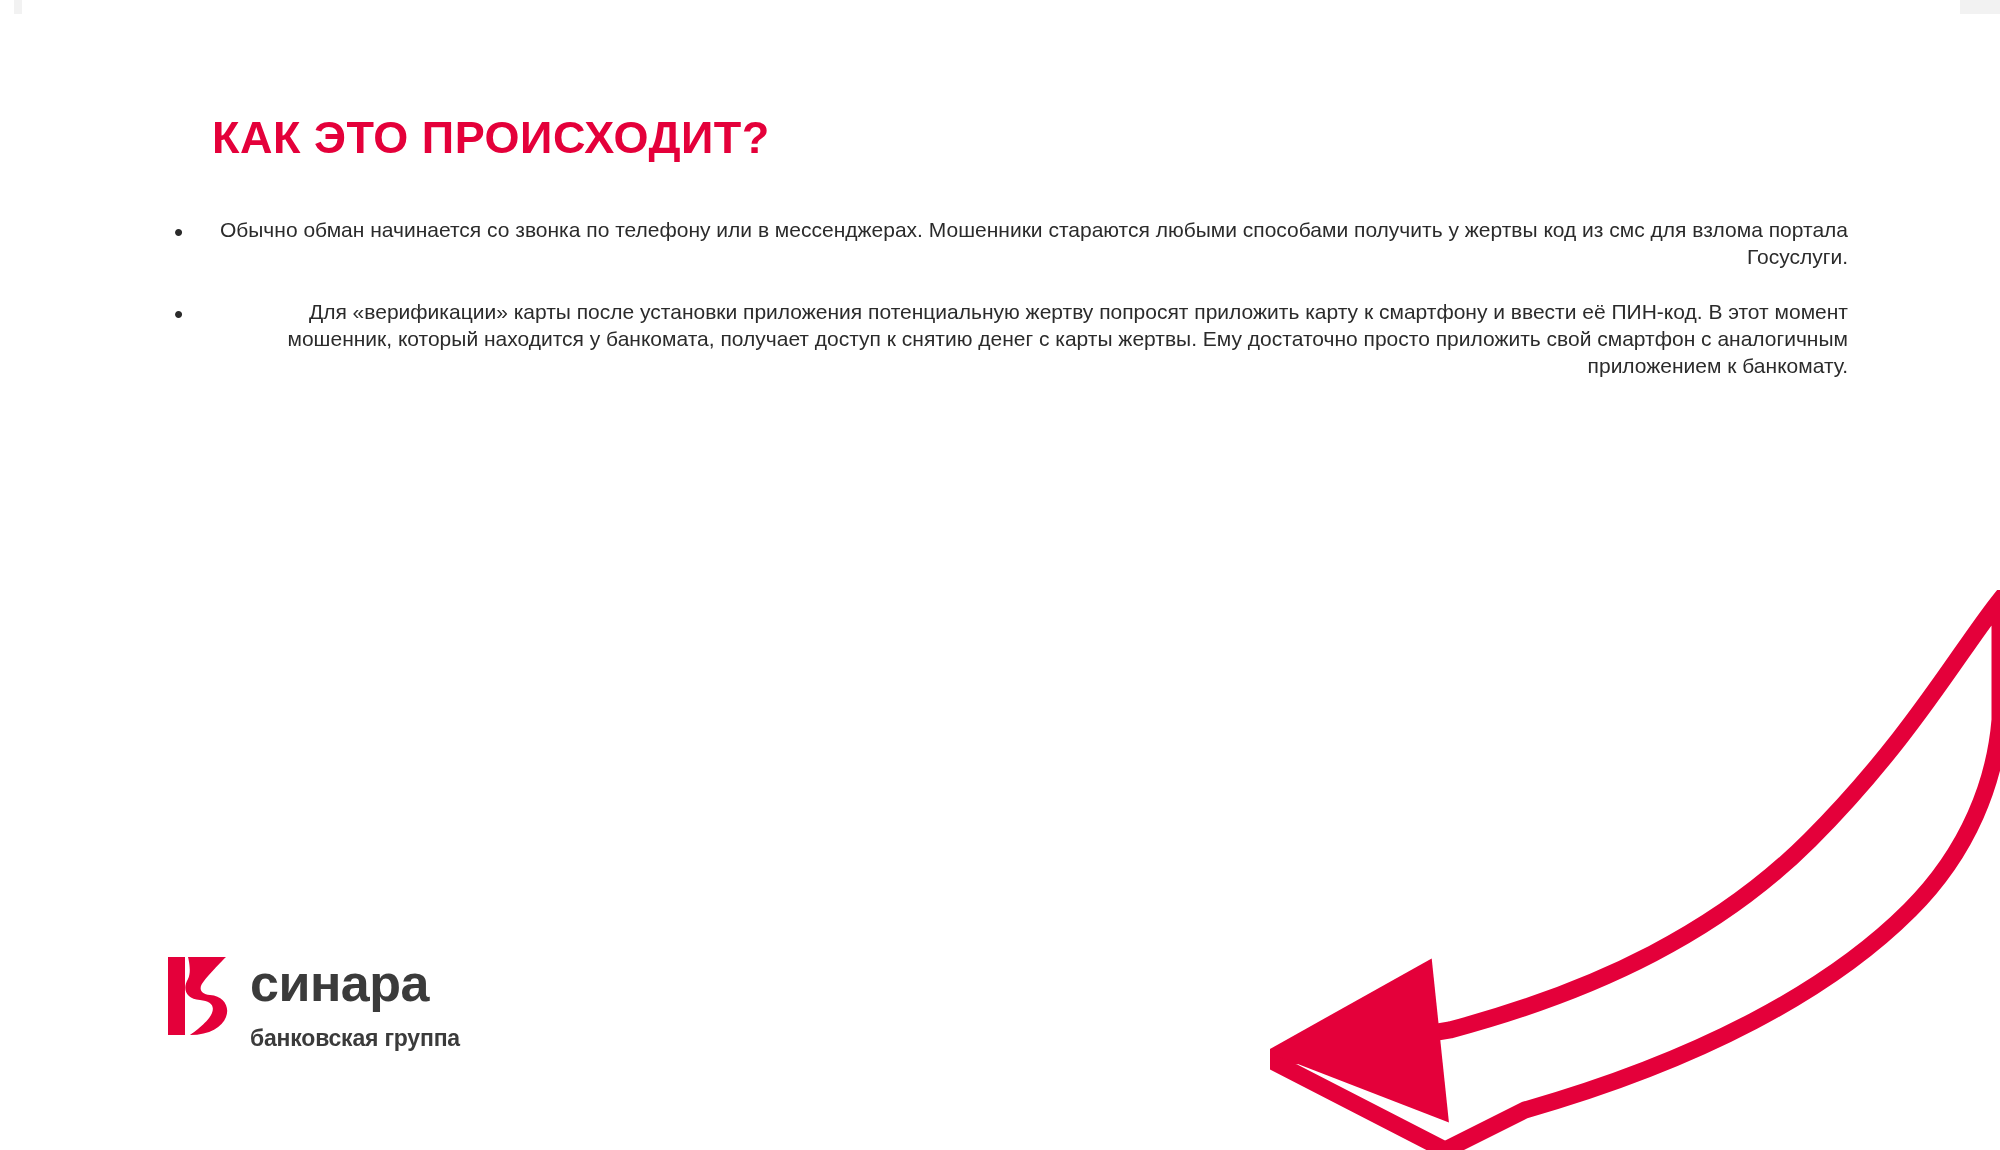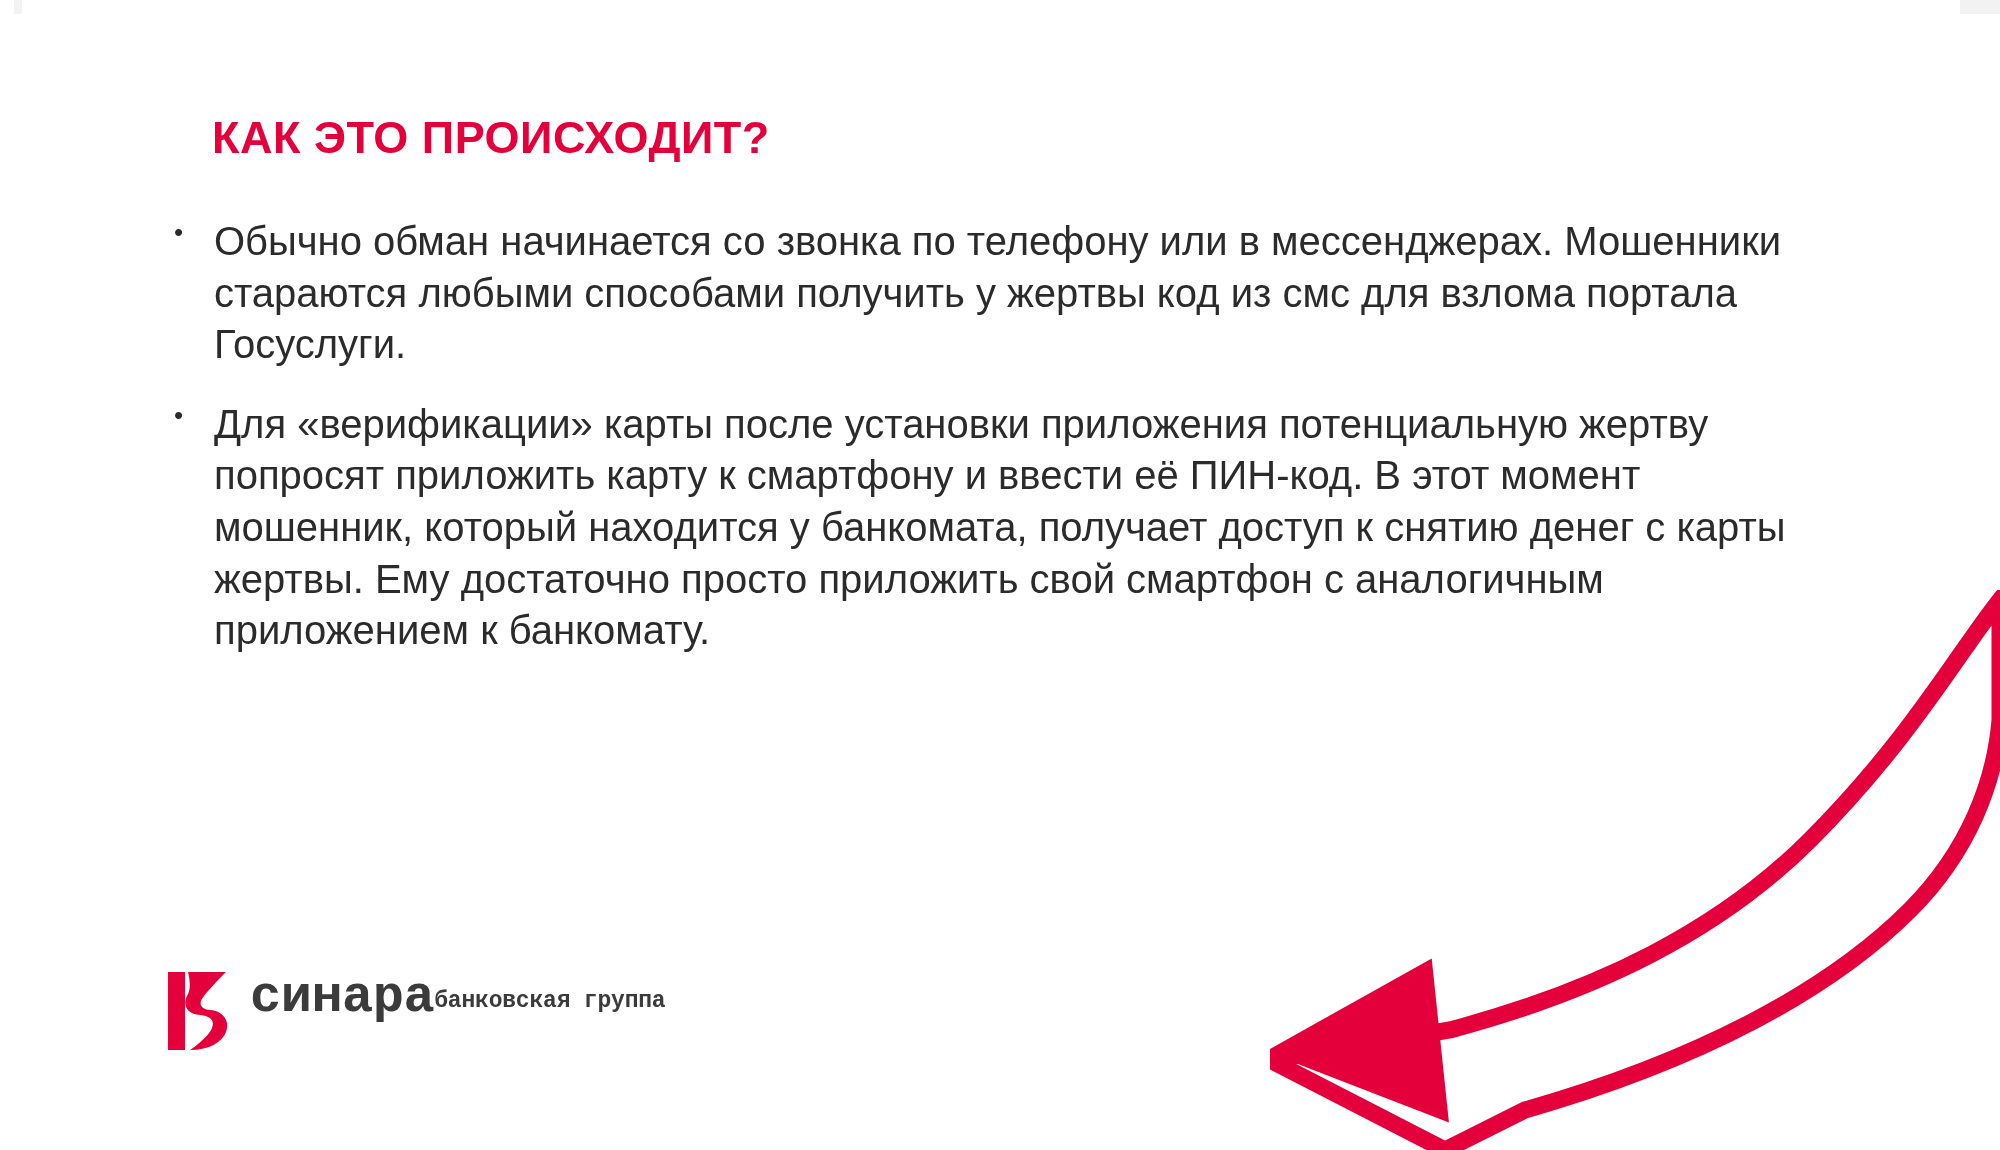"Обычно обман начинается со звонка" .bullet-item { font-size: 40px -> 21px; text-align: left -> right }
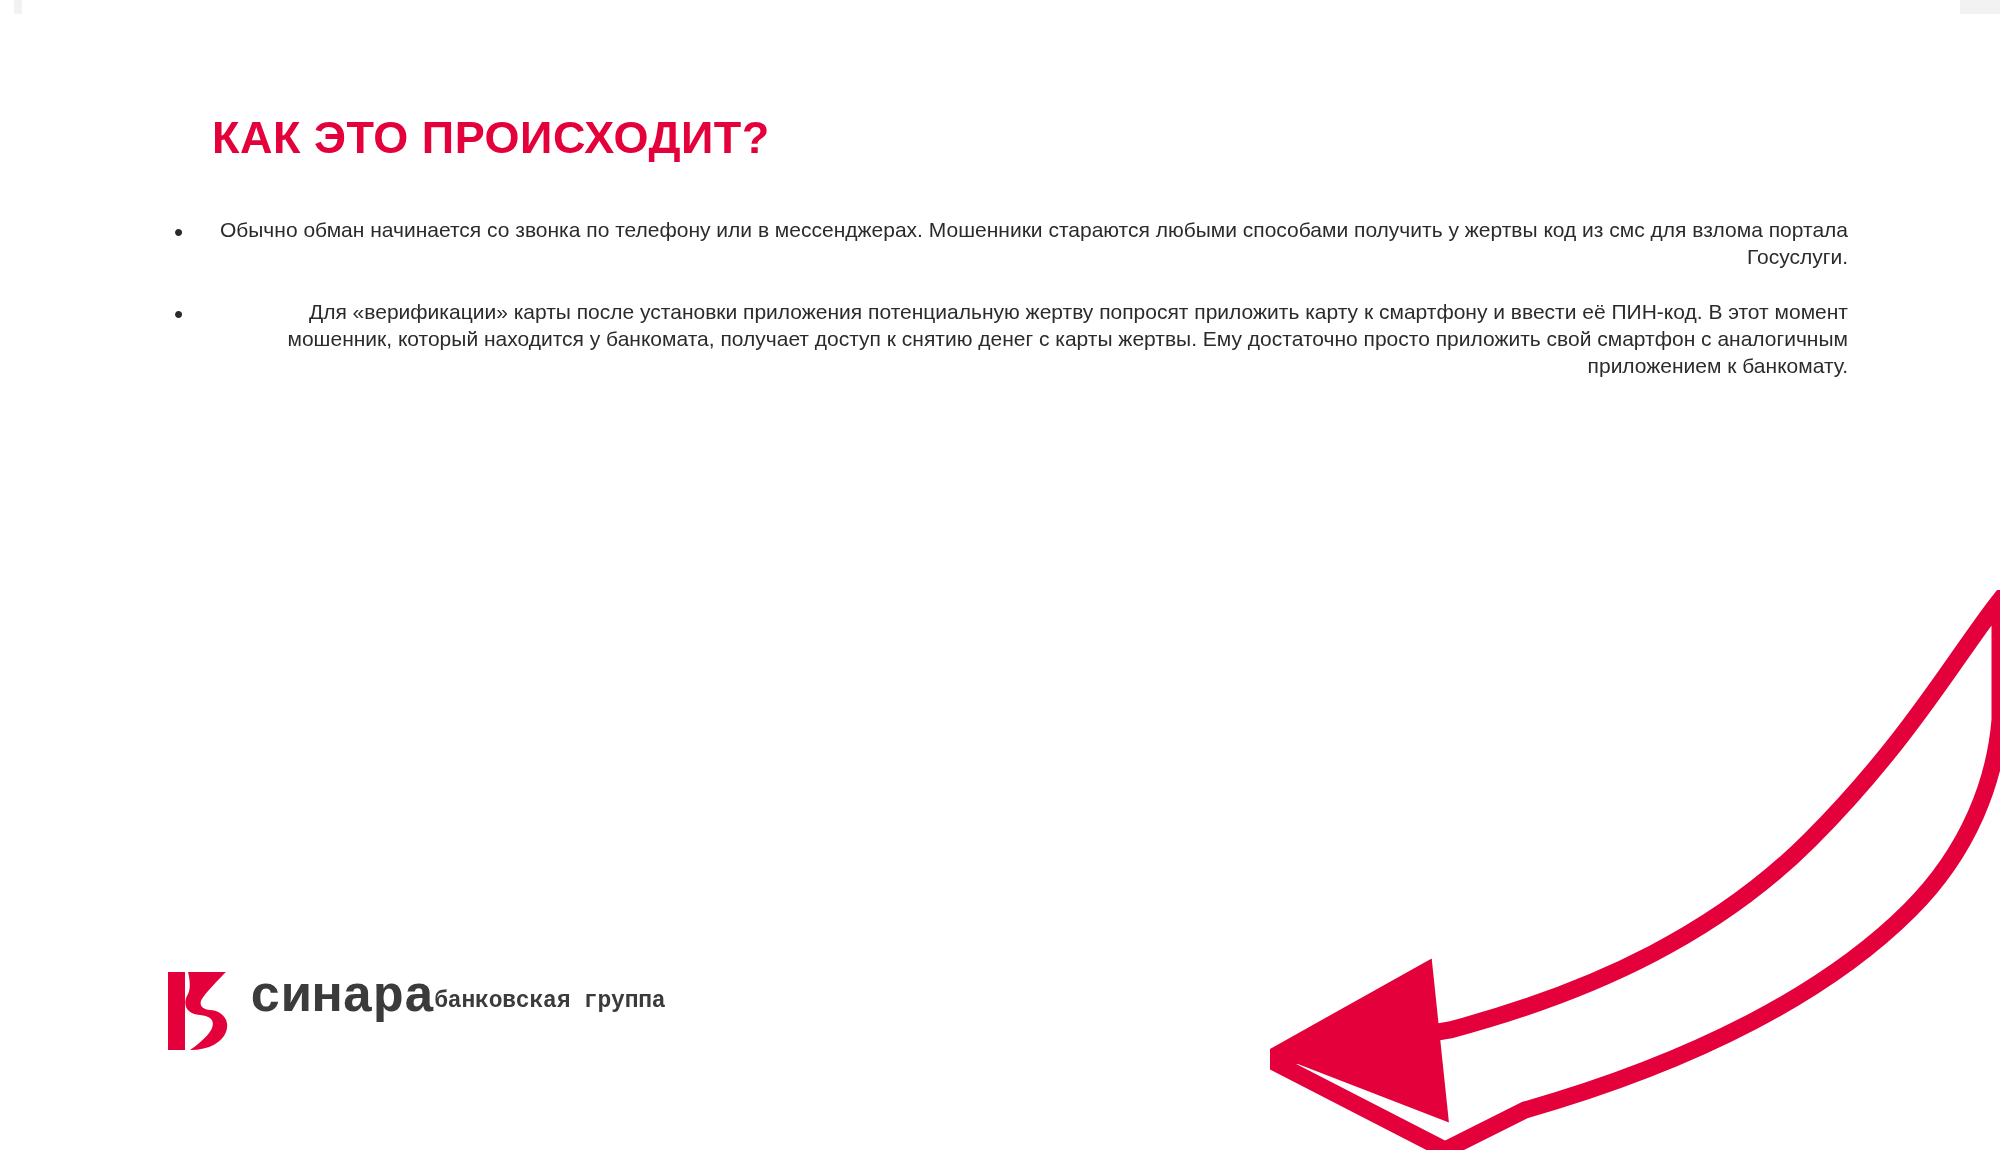"синара" .logo-text { flex-direction: row -> column; font-family: Liberation Mono, monospace -> none }
